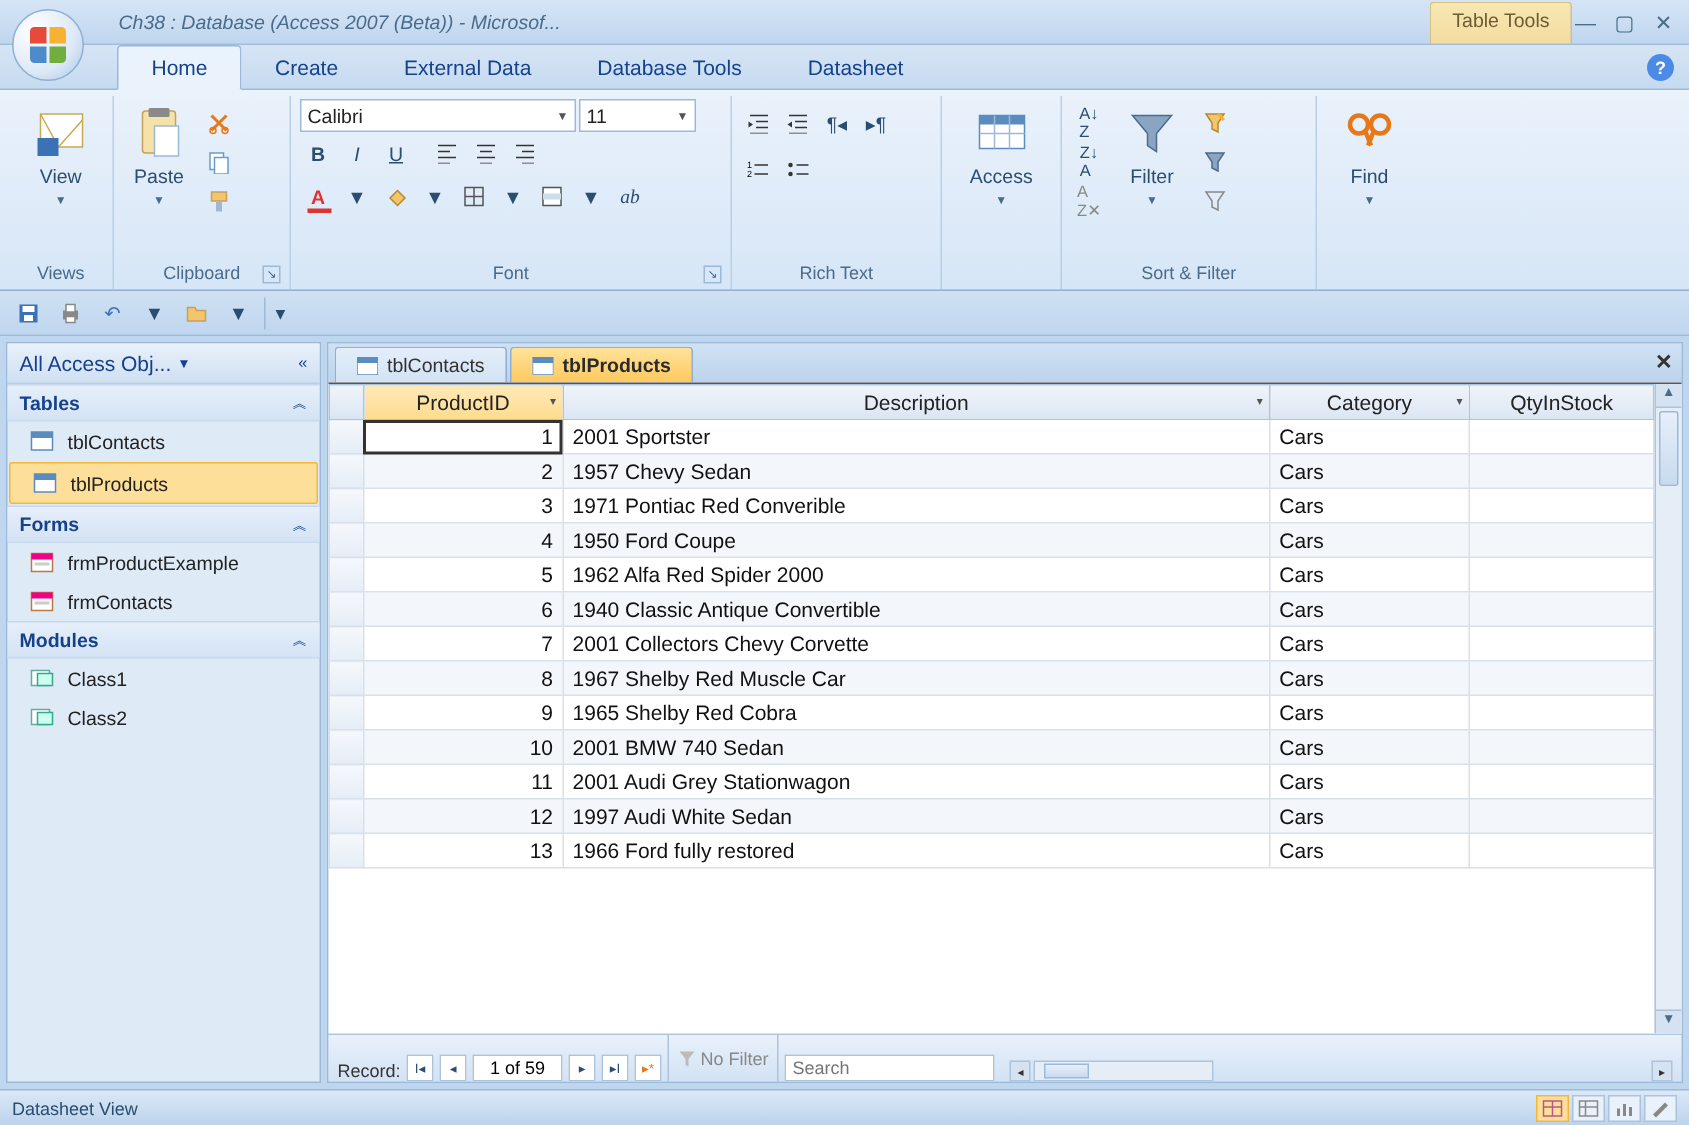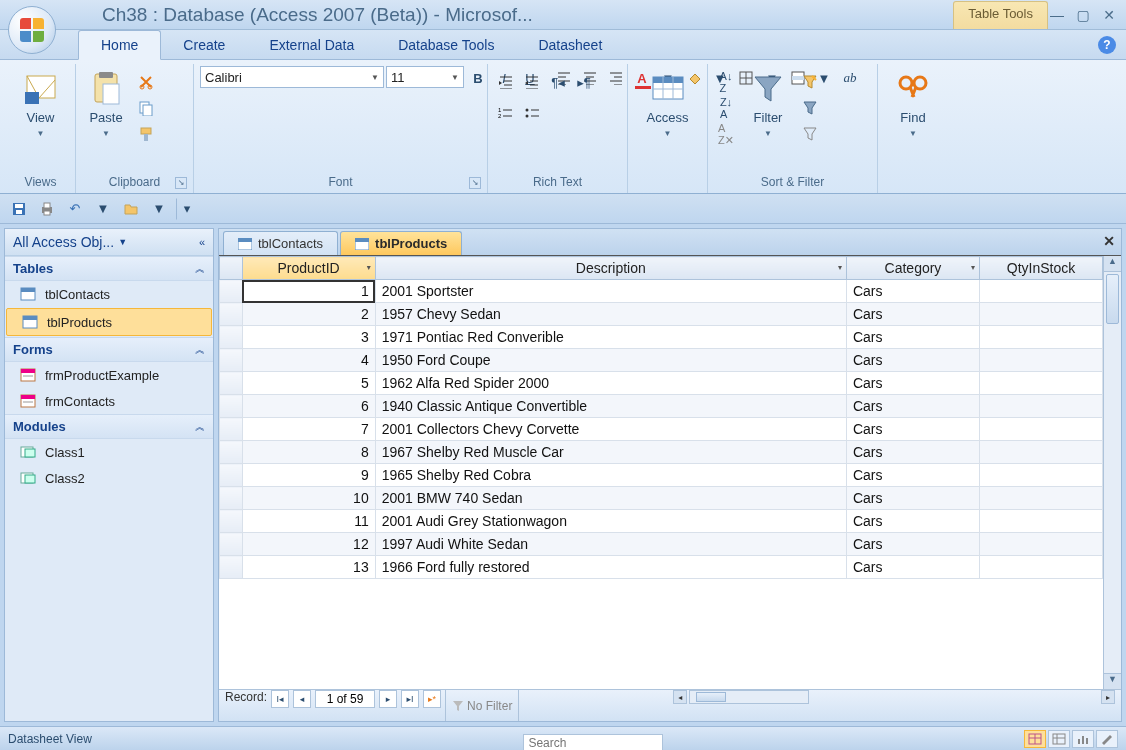"Ch38 : Database (Access 2007" .title-text { font-size: 19px -> 13px; font-style: none -> italic; margin-left: 94px -> 71px }
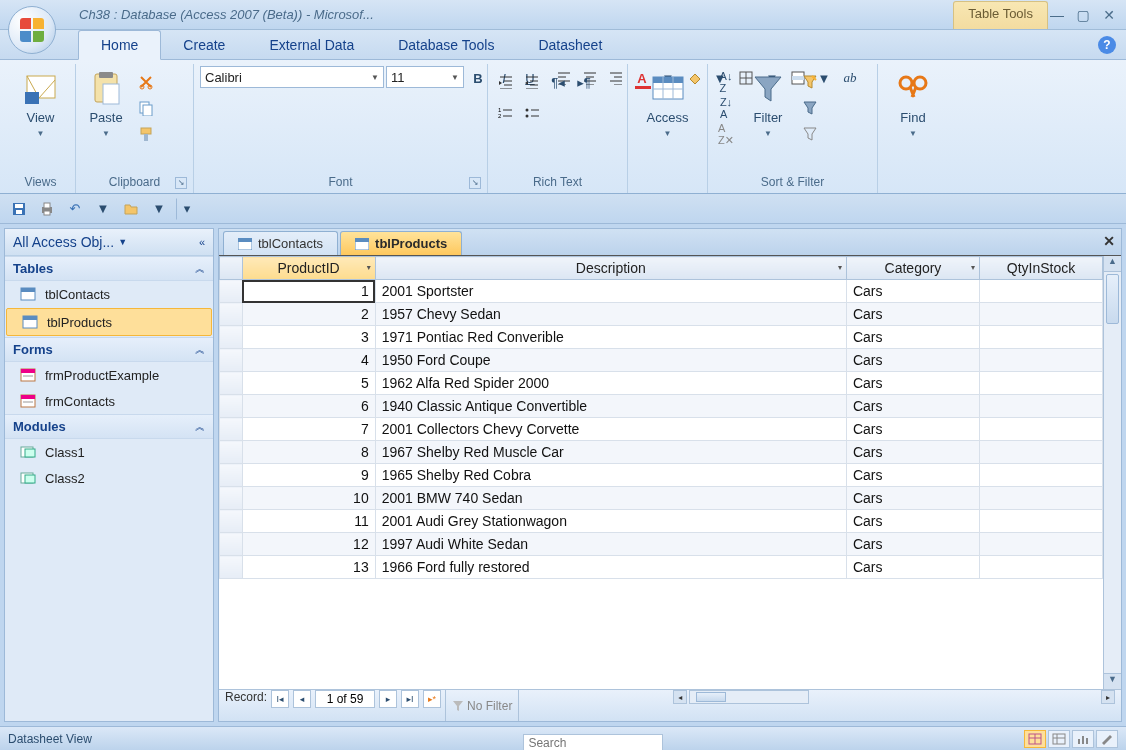"Calibri" .font-group-body { flex-direction: row -> column }
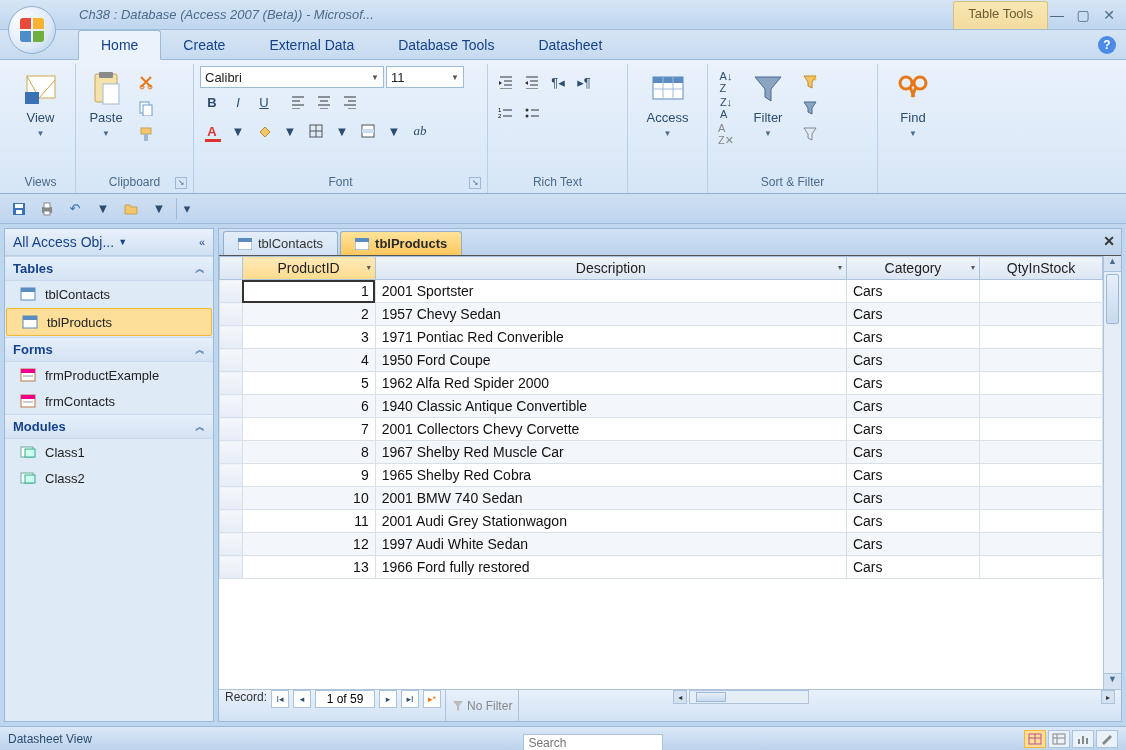"Record:" .record-nav { align-items: flex-start -> flex-end }
